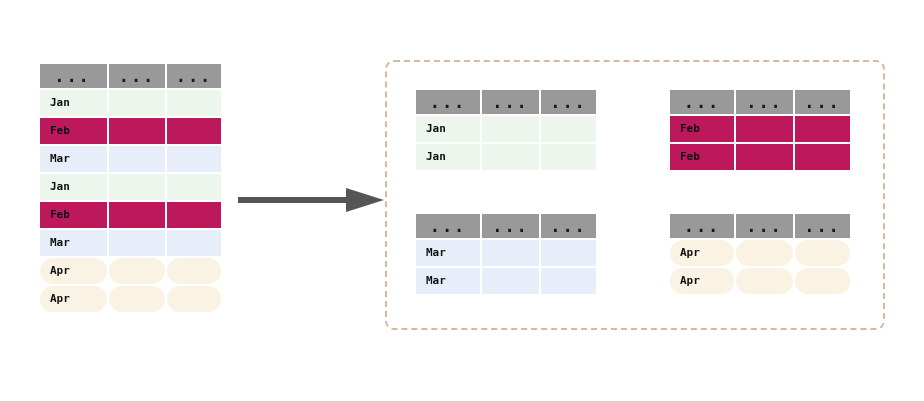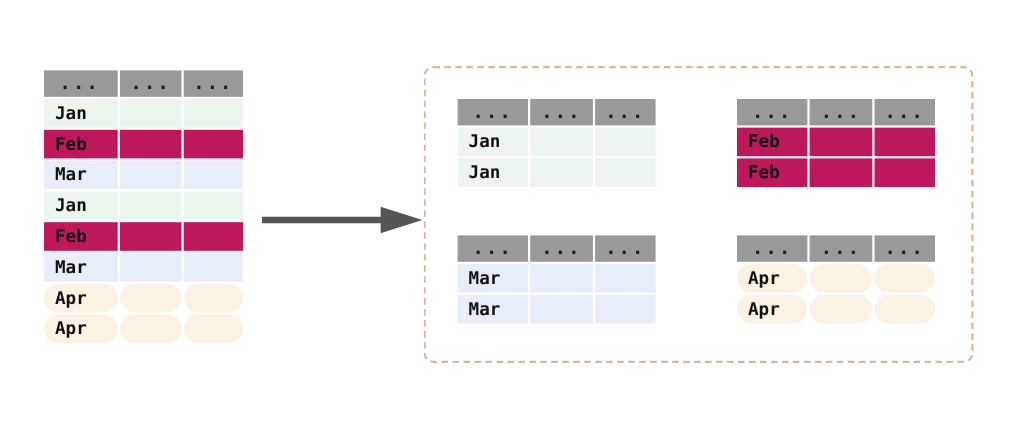"Jan" .tbl td { font-size: 16px -> 11px }
